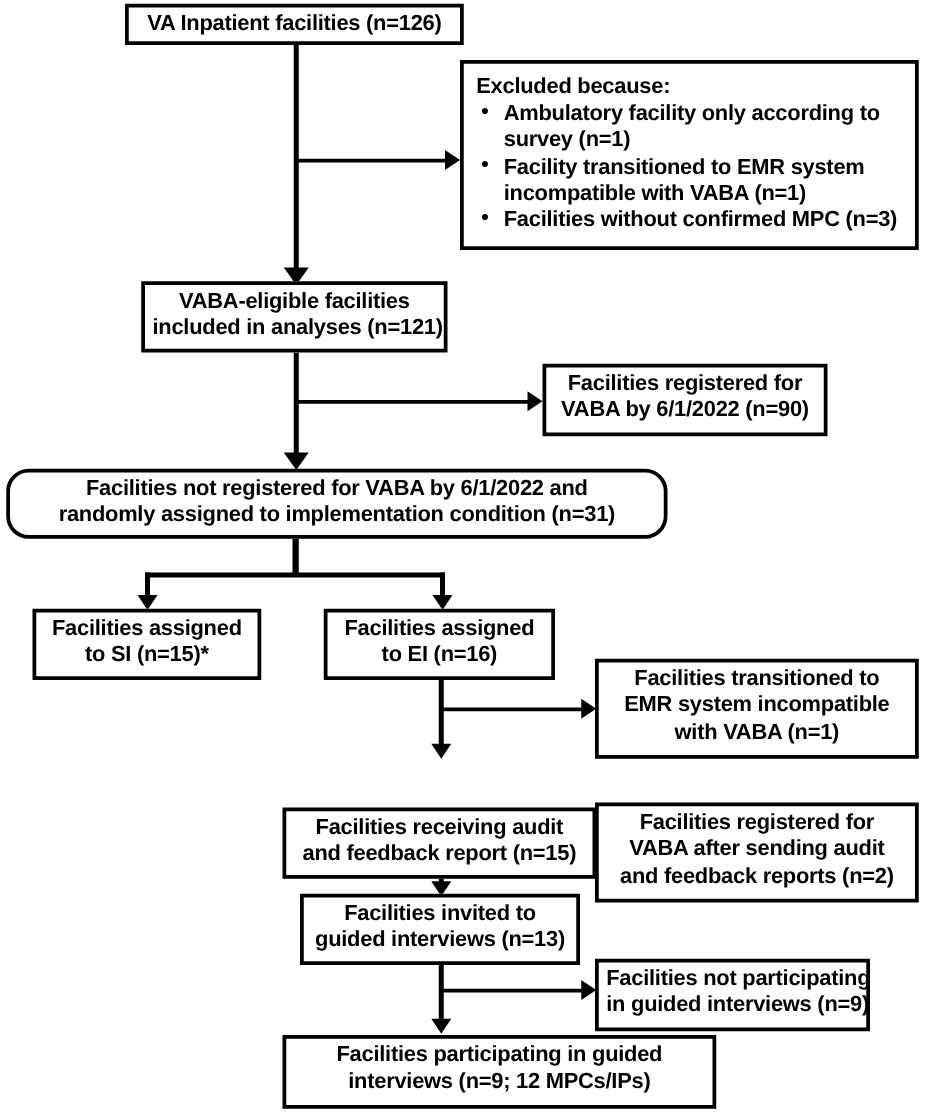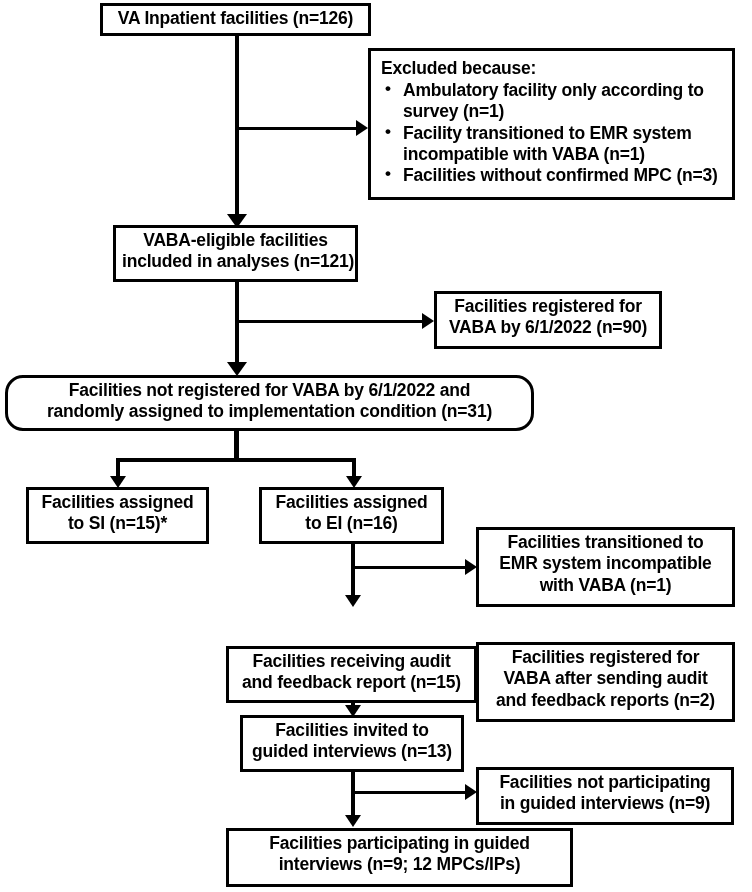"Facilities not participating" div.box { width: 258px -> 220px }
